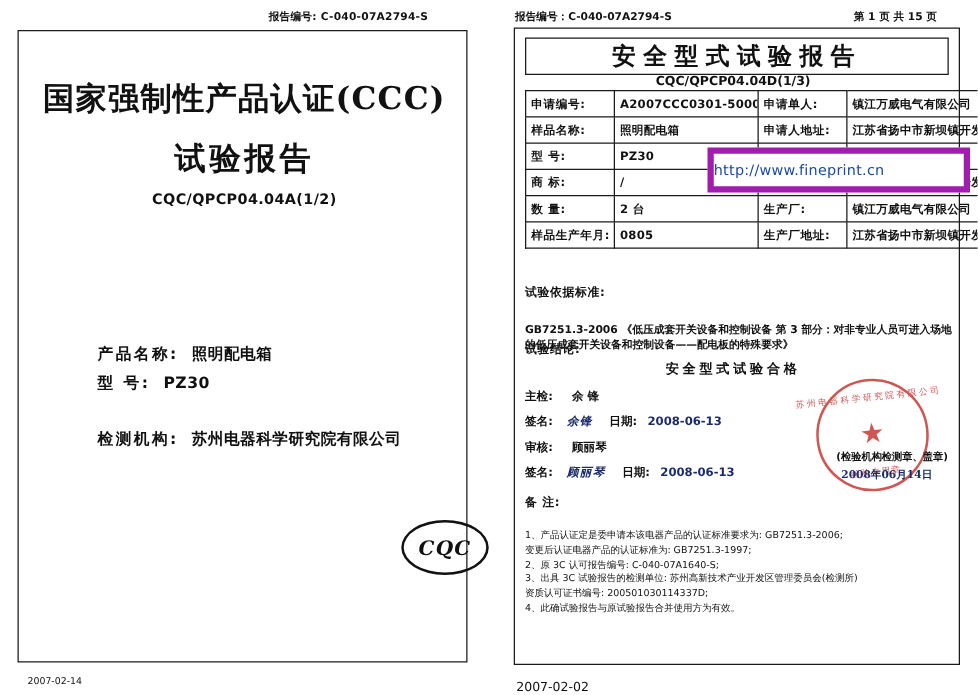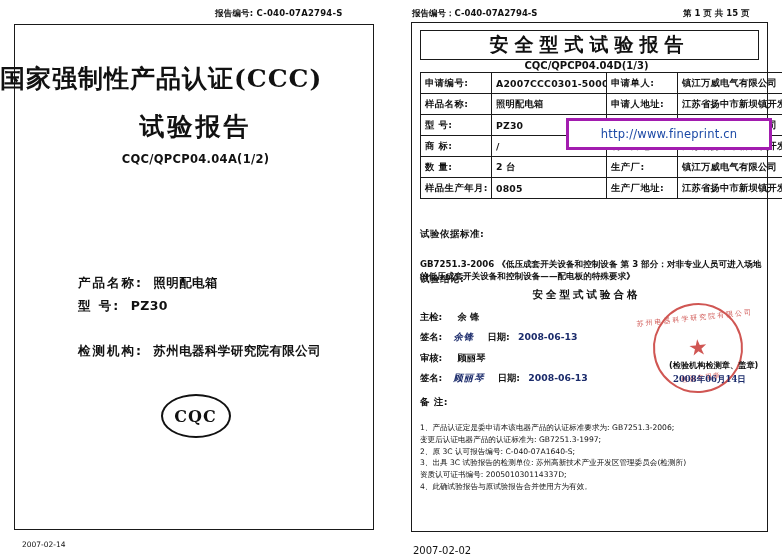"国家强制性产品认证(CCC)" .left .title1 { text-align: left -> center }
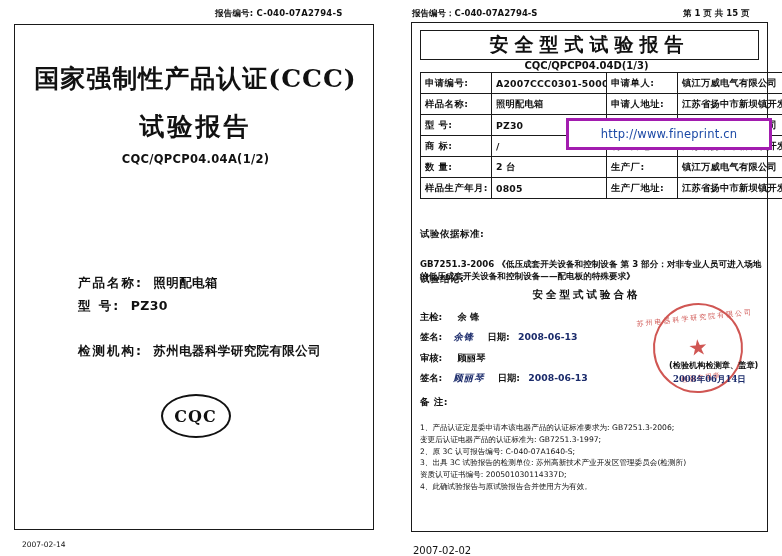"http://www.fineprint.cn" .wm { border: 3px solid #a21caf -> 5px solid #a21caf; justify-content: center -> flex-start }
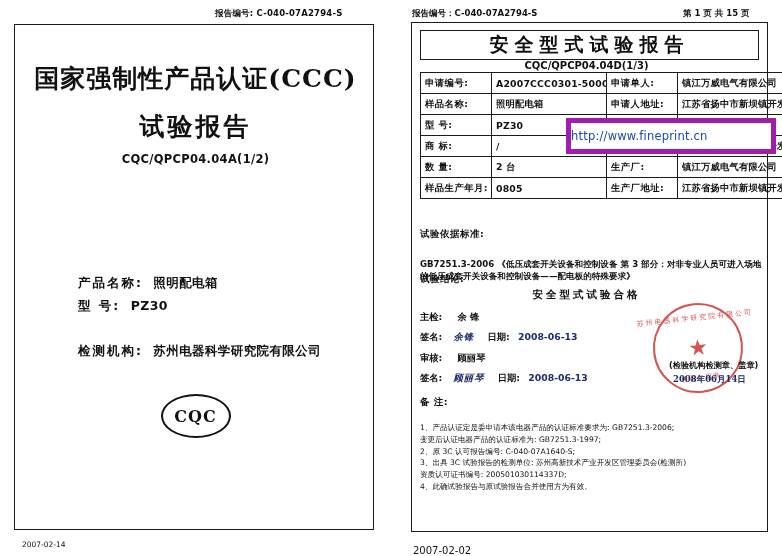"CQC" .cqc-wrap { font-style: none -> italic; justify-content: center -> flex-end; top: 394px -> 416px }
